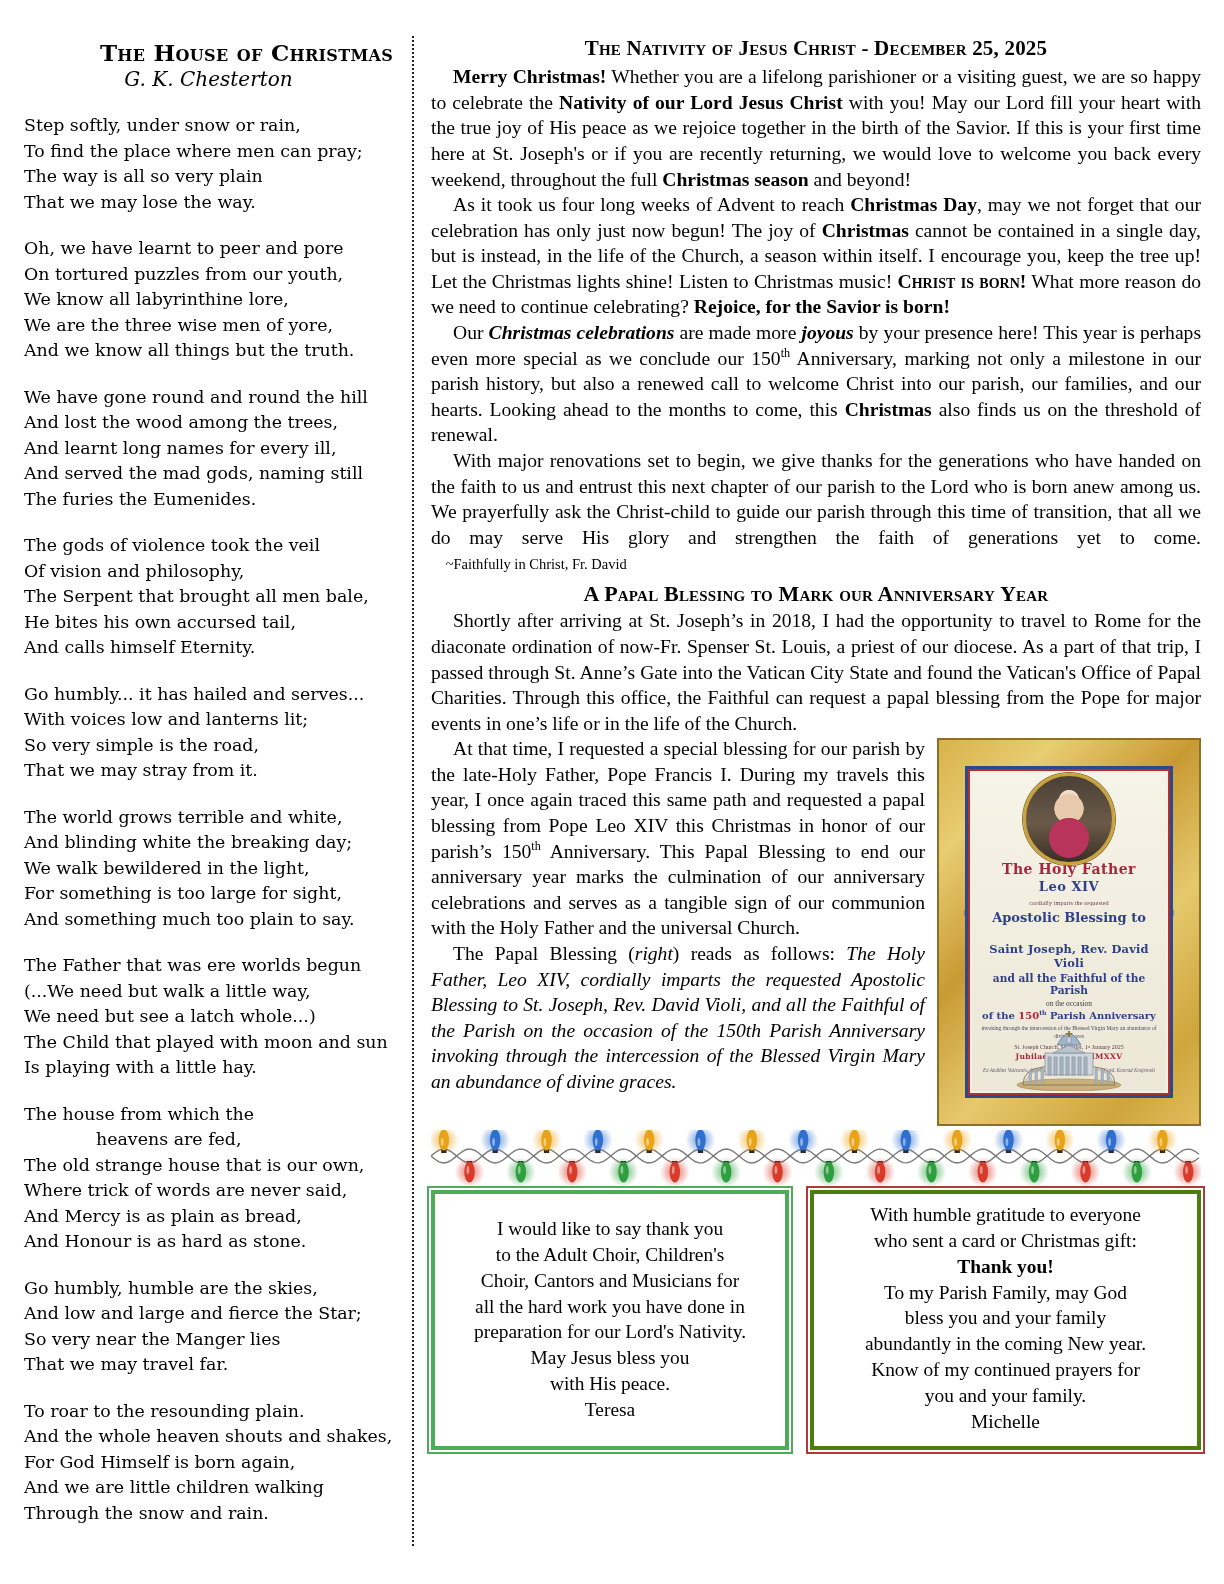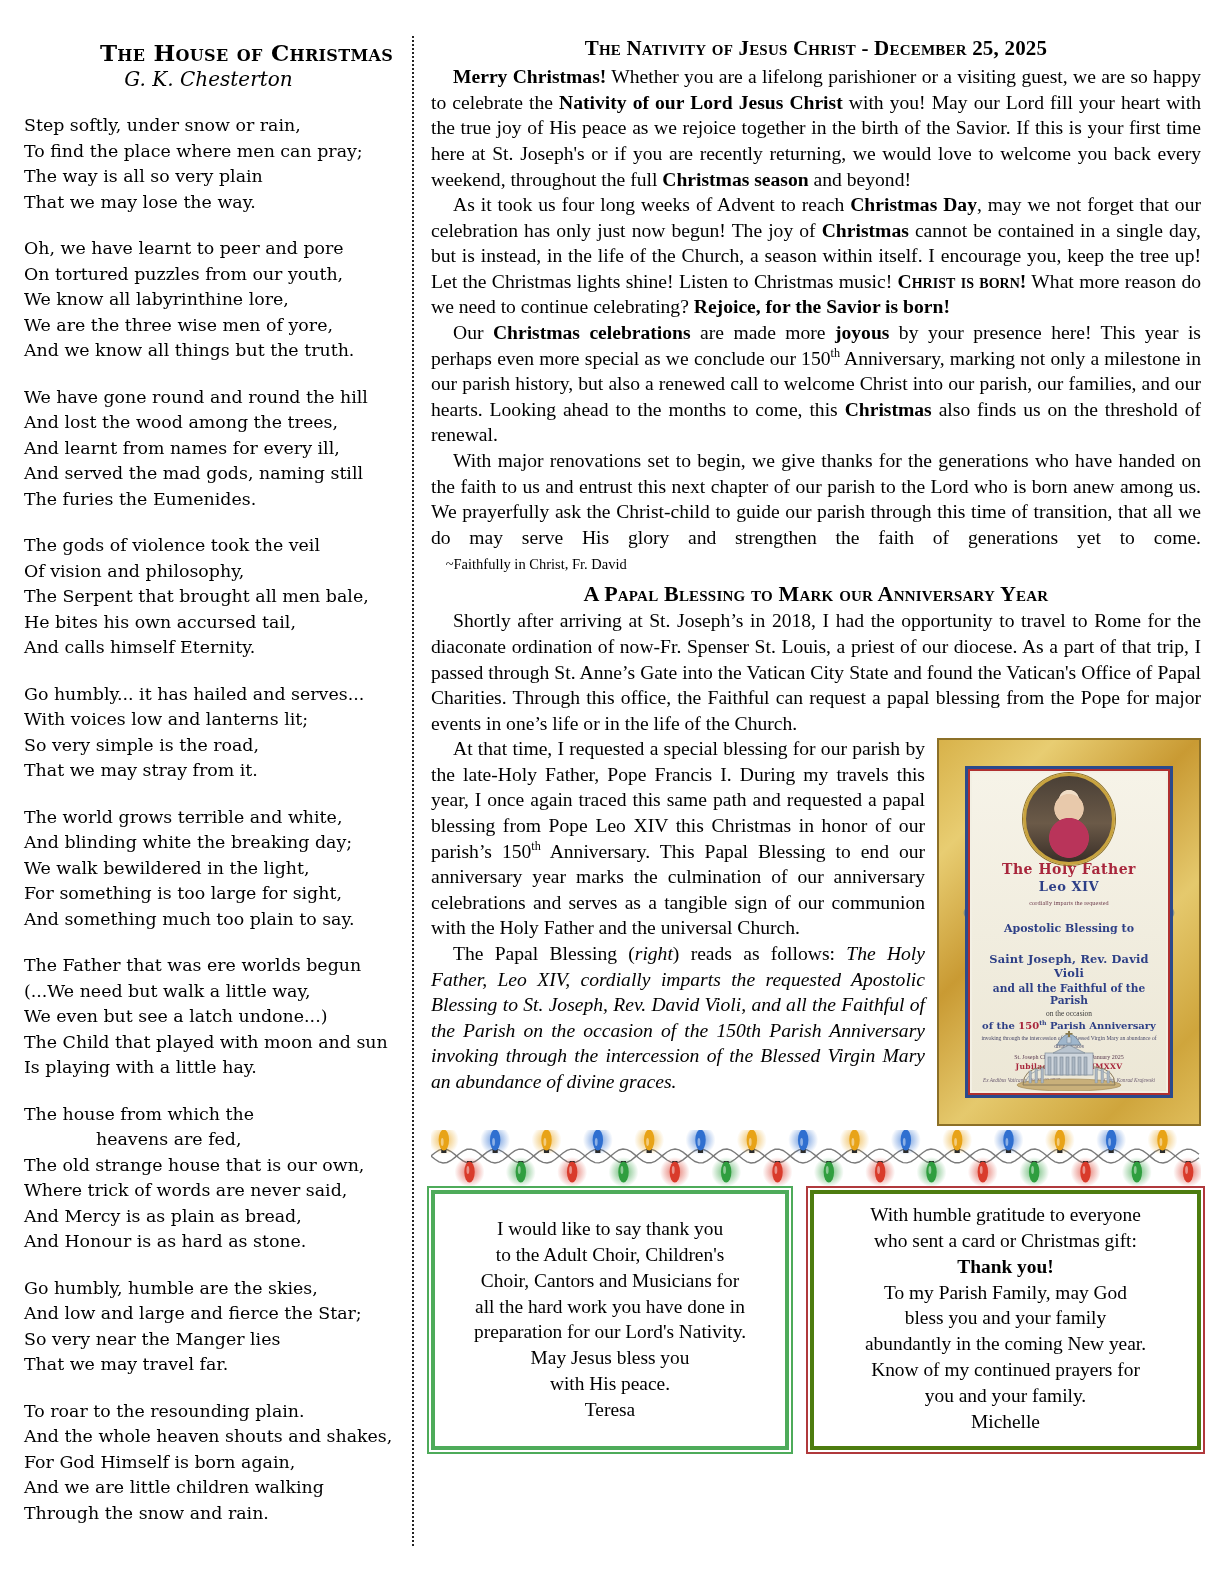"Christmas celebrations" .bi { font-style: none -> italic }
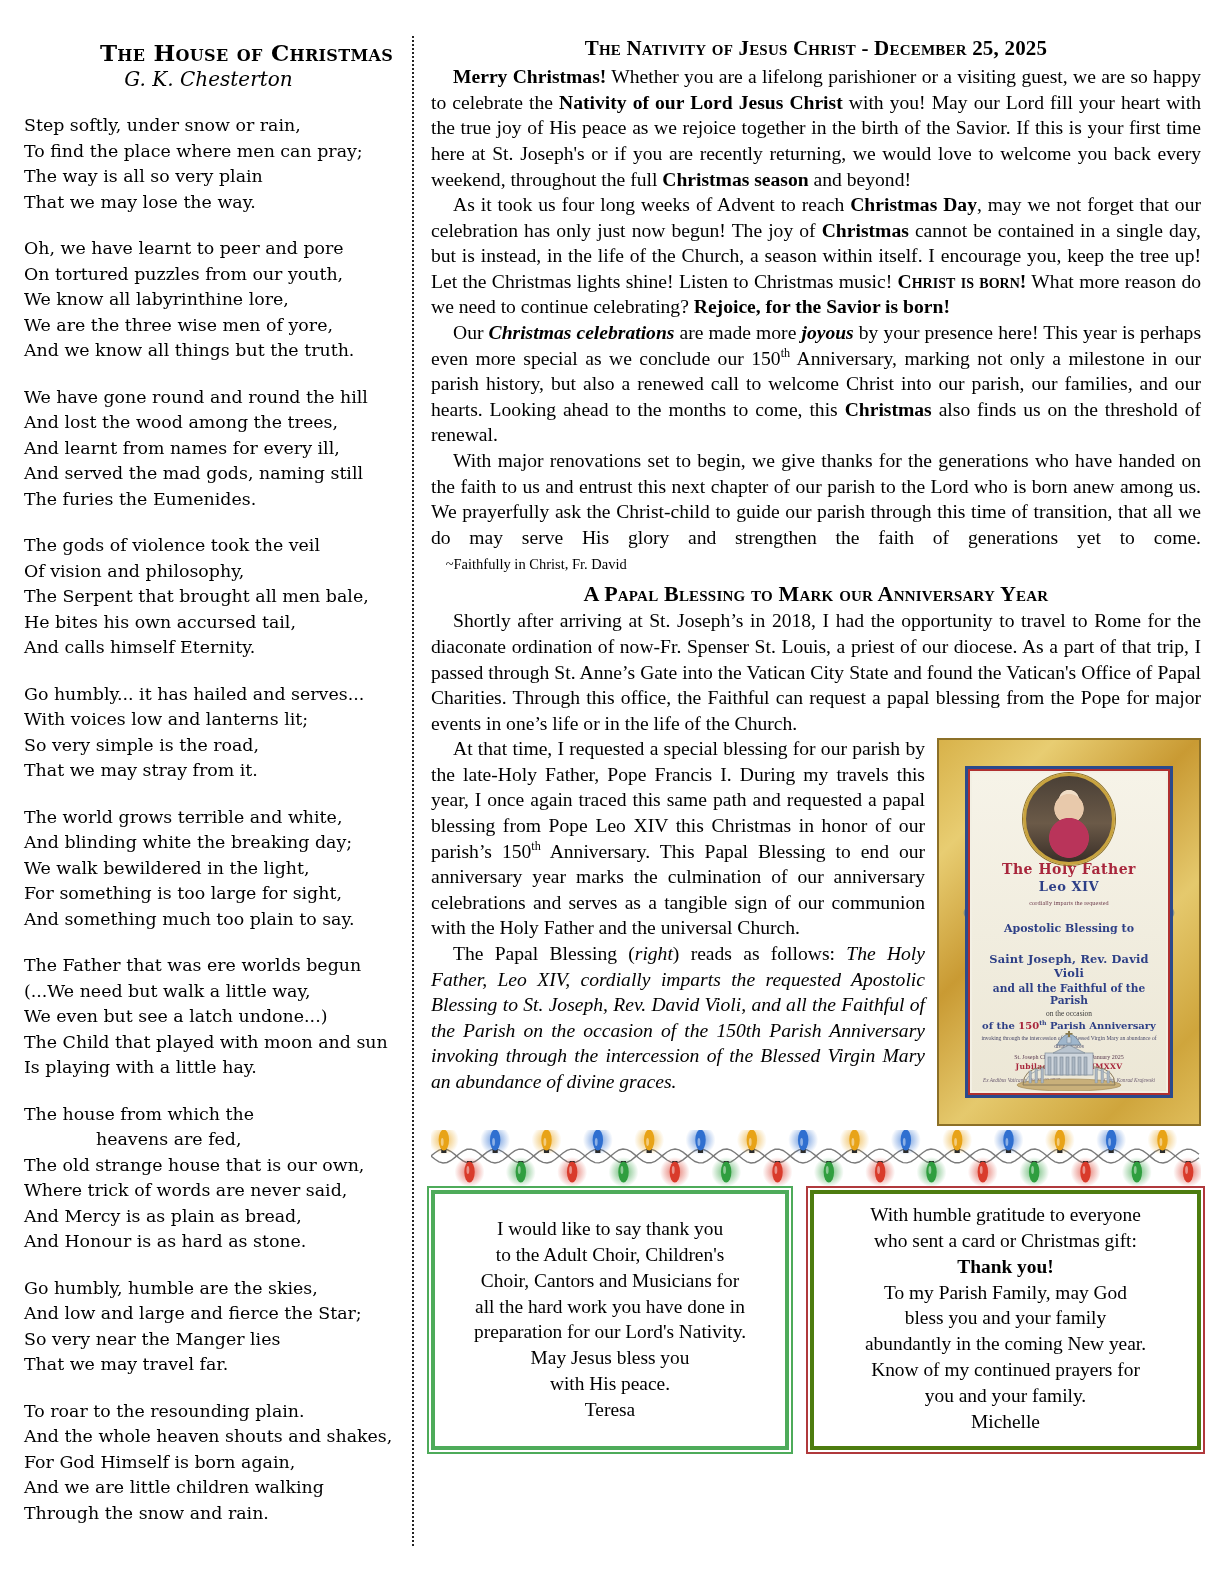"And learnt from names for" div.pline { text: from -> long }
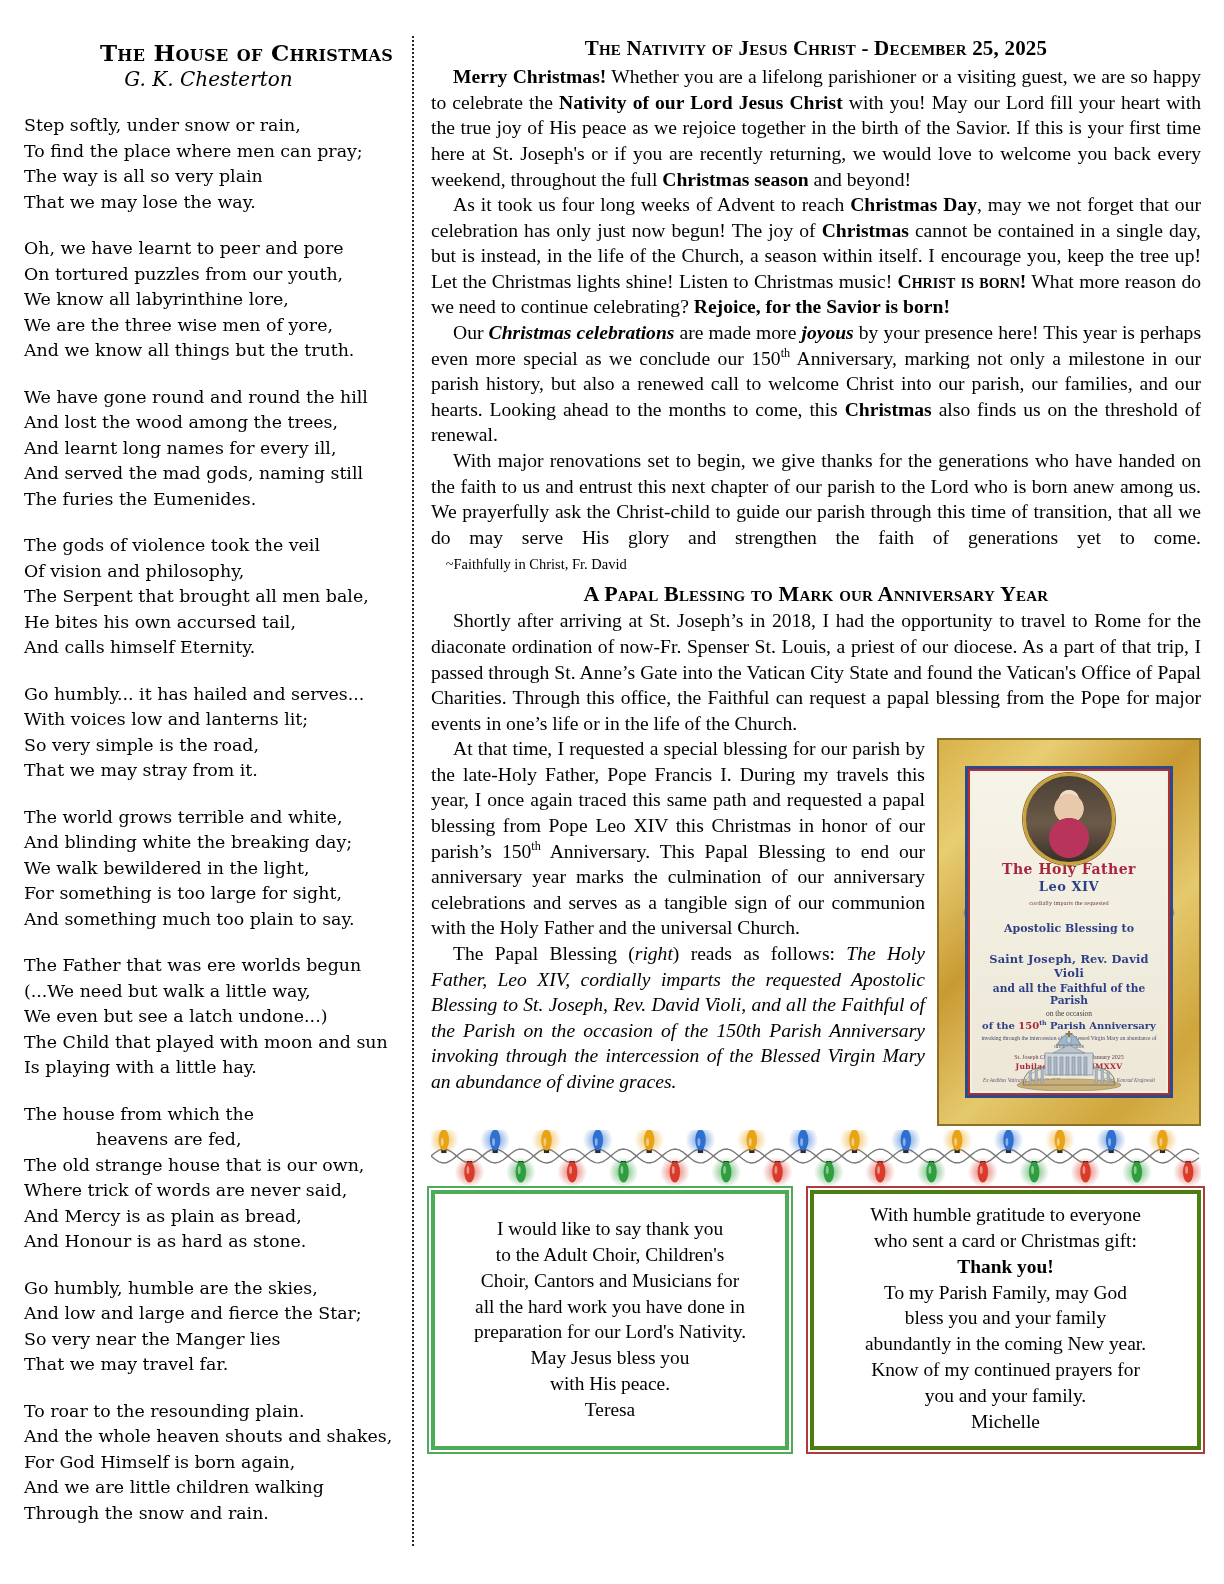"Apostolic Blessing to" .ct-l3 { font-size: 11px -> 13px; margin-top: 16px -> 4px }
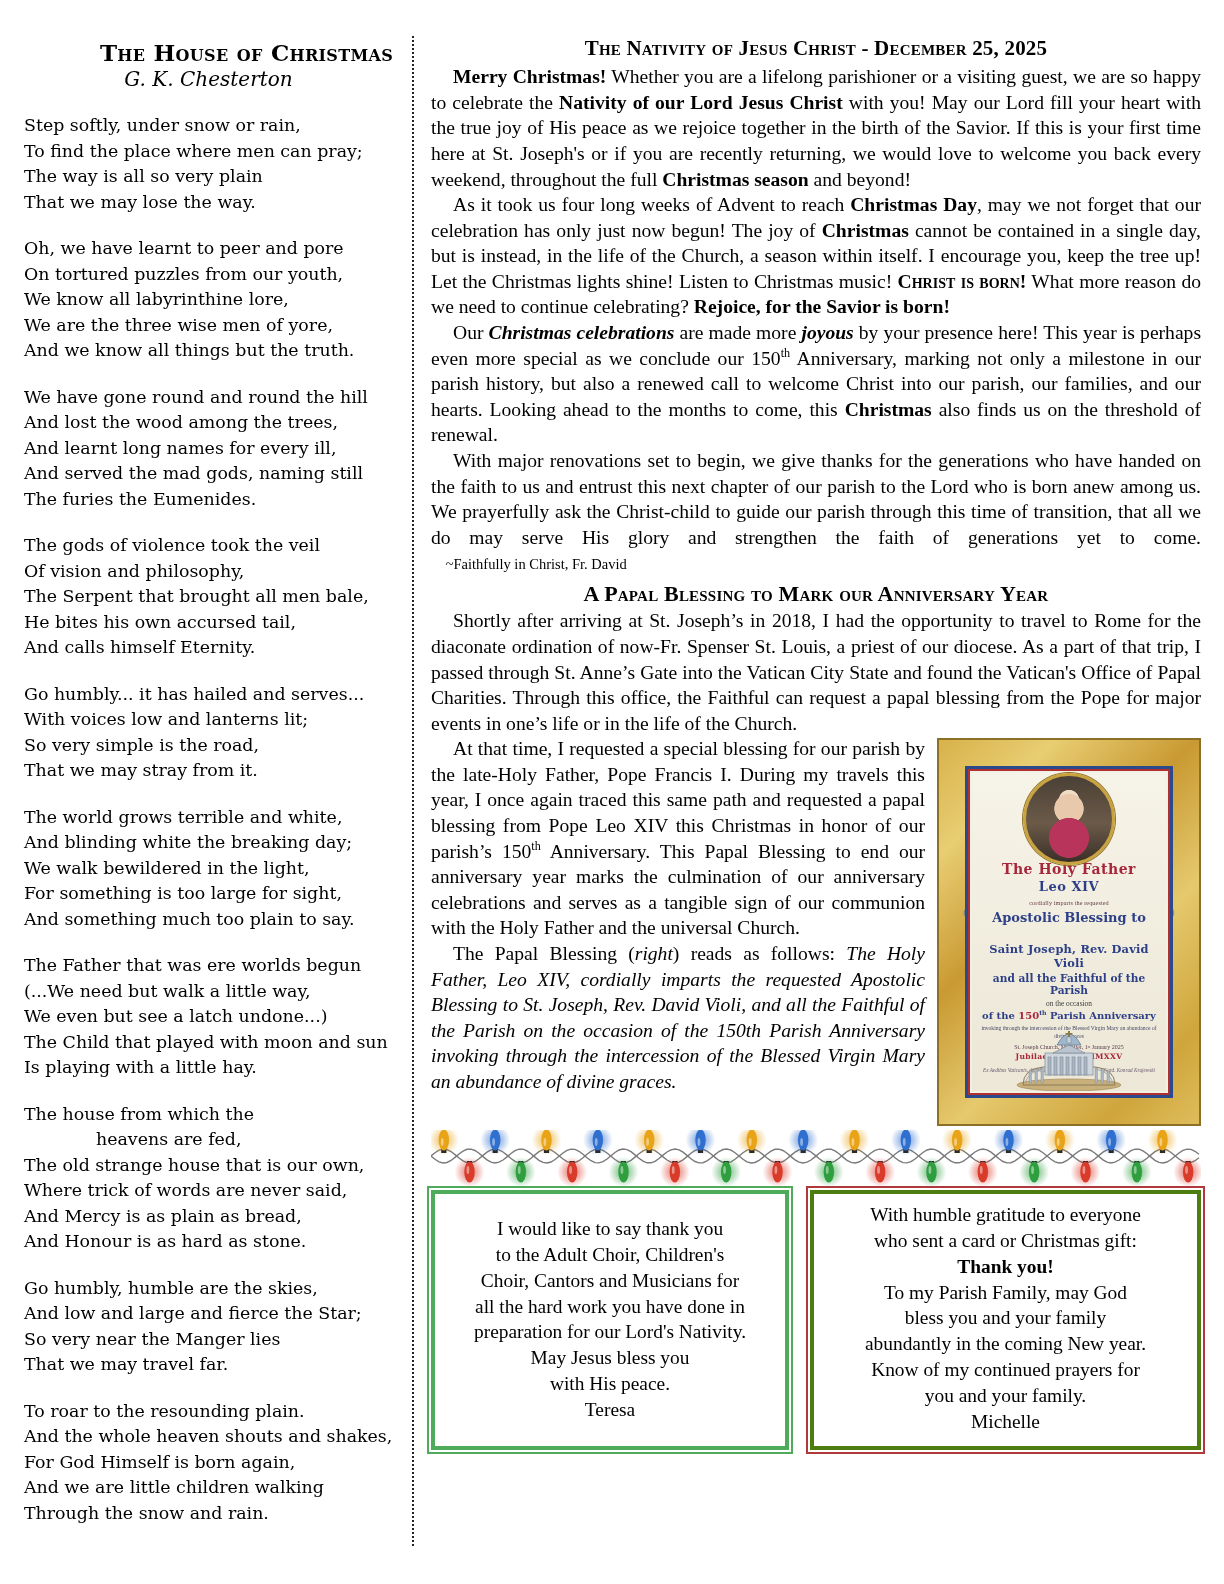"We even but see a" div.pline { text: even but see a latch undone -> need but see a latch whole }
